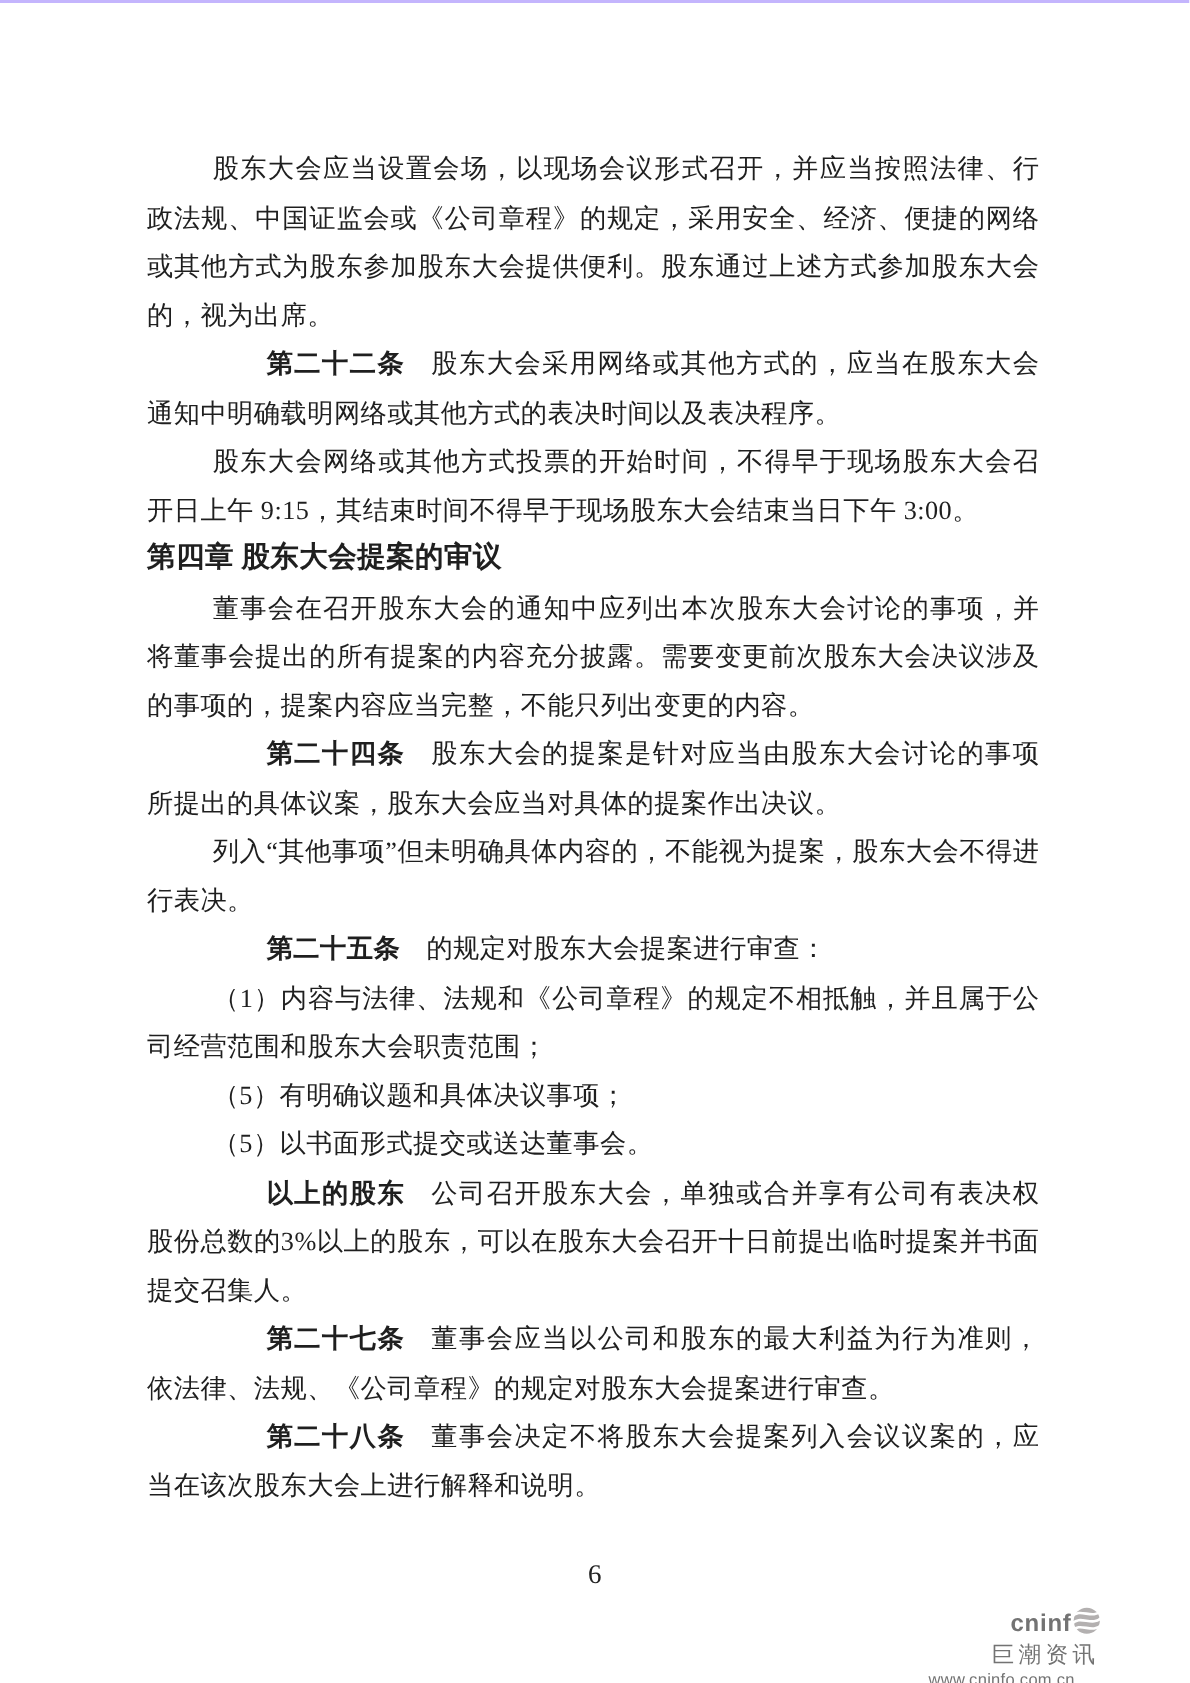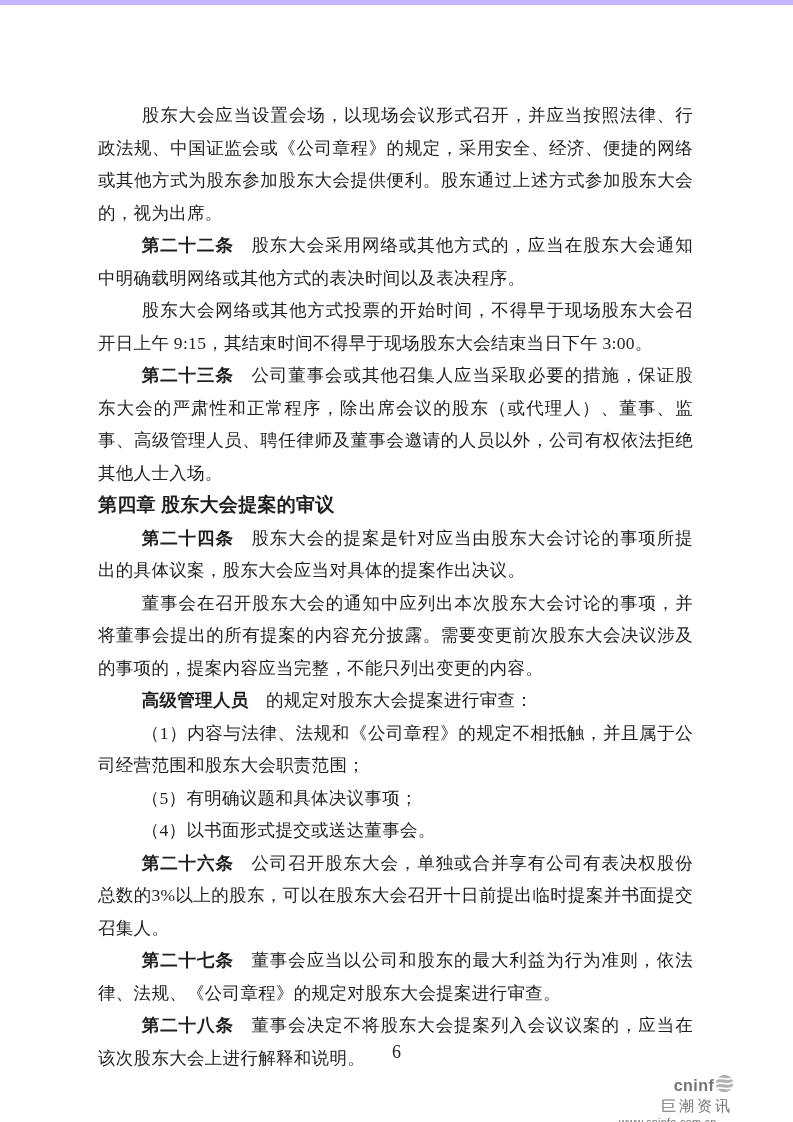"股东大会应当设置会场，以现场会议形式召开，并应当按照法律、行政法规、中国证监会或" .page { border-top: 5px solid #c4b5fd -> 2px solid #c4b5fd }
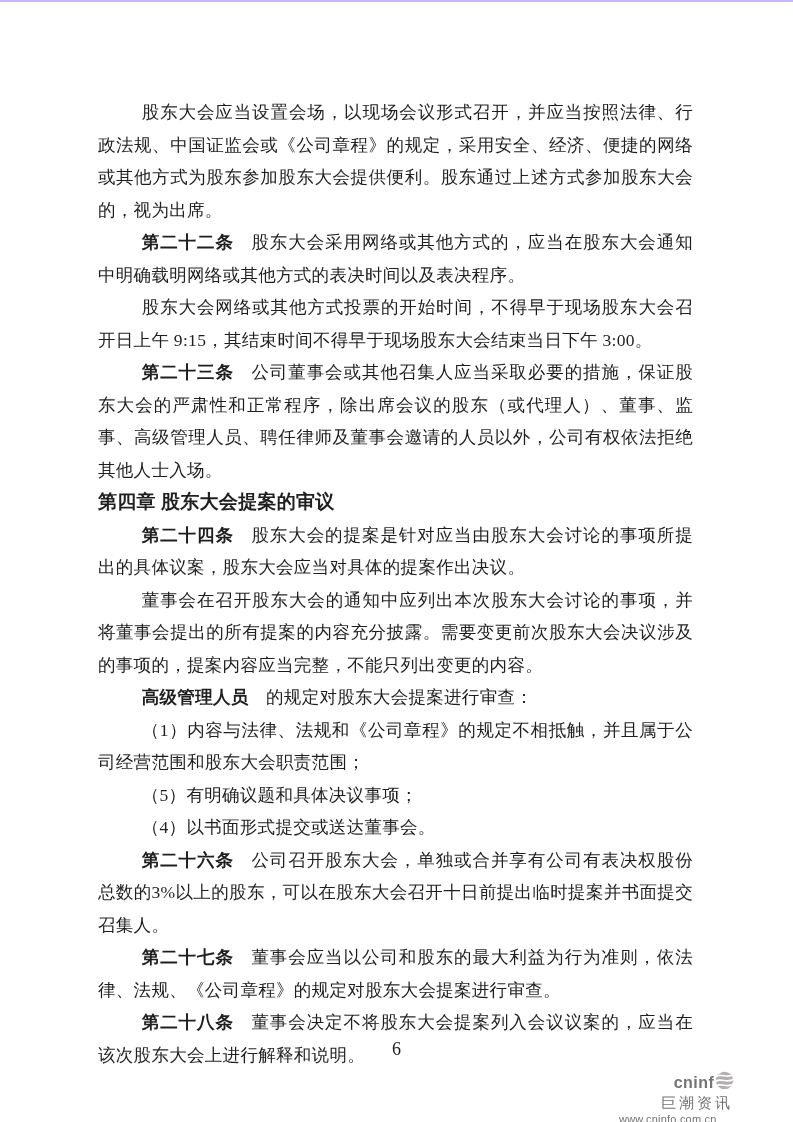"第二十二条" .lead { margin-left: none -> 36px }
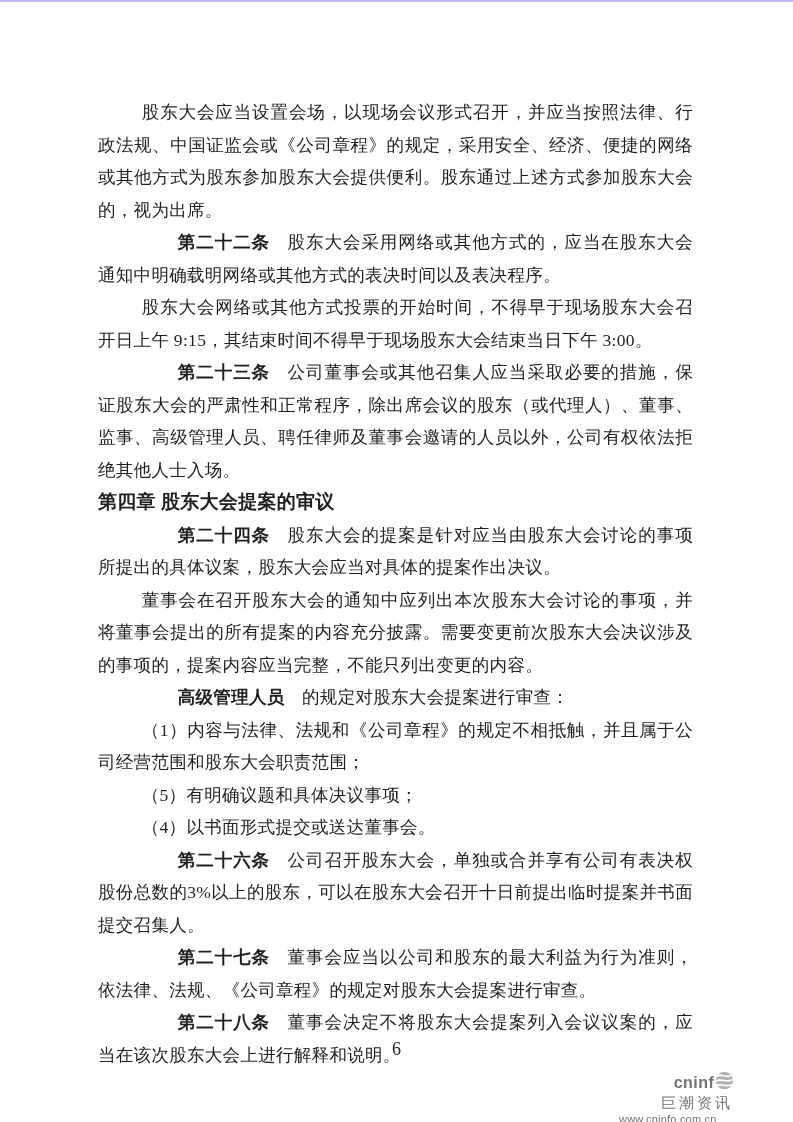"第二十三条" p.para { html: <p><span>第二十三条</span><span>公司董事会或其他召集人应当采取必要的措施，保证股东大会的严肃性和正常程序，除出席会议的股东（或代理人）、董事、监事、高级管理人员、聘任律师及董事会邀请的人员以外，公司有权依法拒绝其他人士入场。</span></p> -> none }
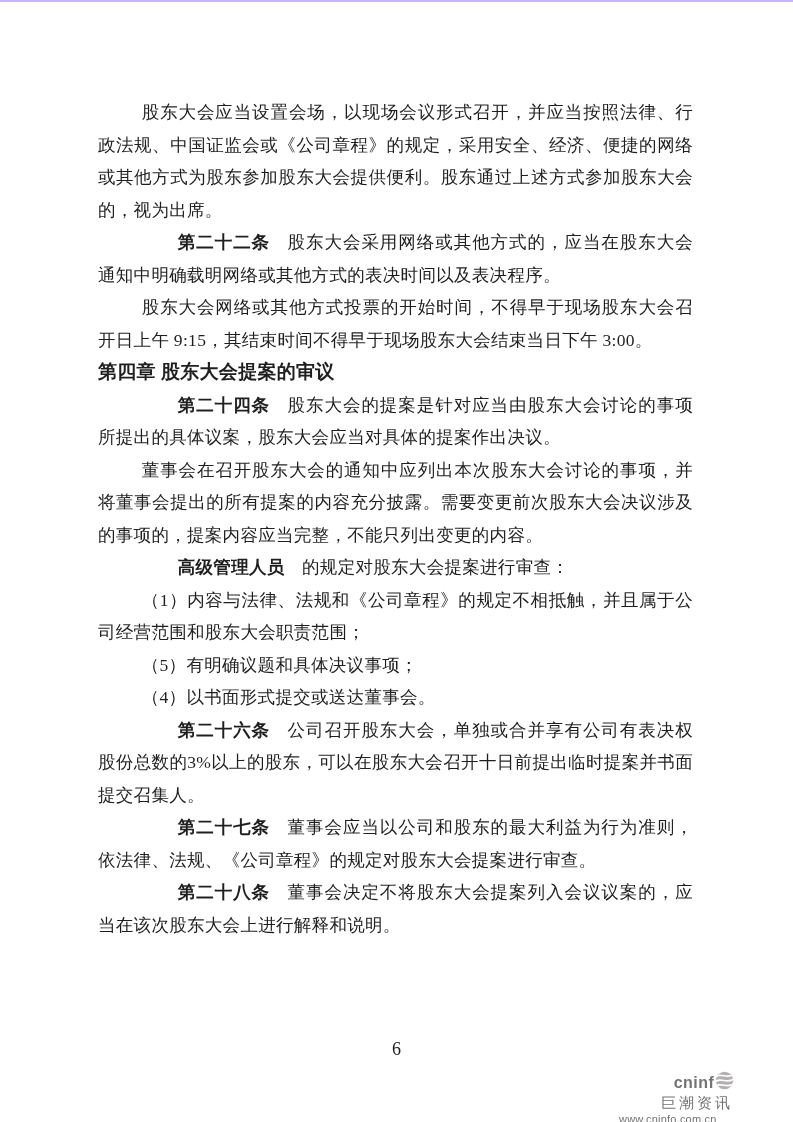"第二十四条" p.para { order: before "董事会在召开股东大会的通知中应列出本次股东大会讨论的事项，并将董事会提出的所有提" -> after "董事会在召开股东大会的通知中应列出本次股东大会讨论的事项，并将董事会提出的所有提" }
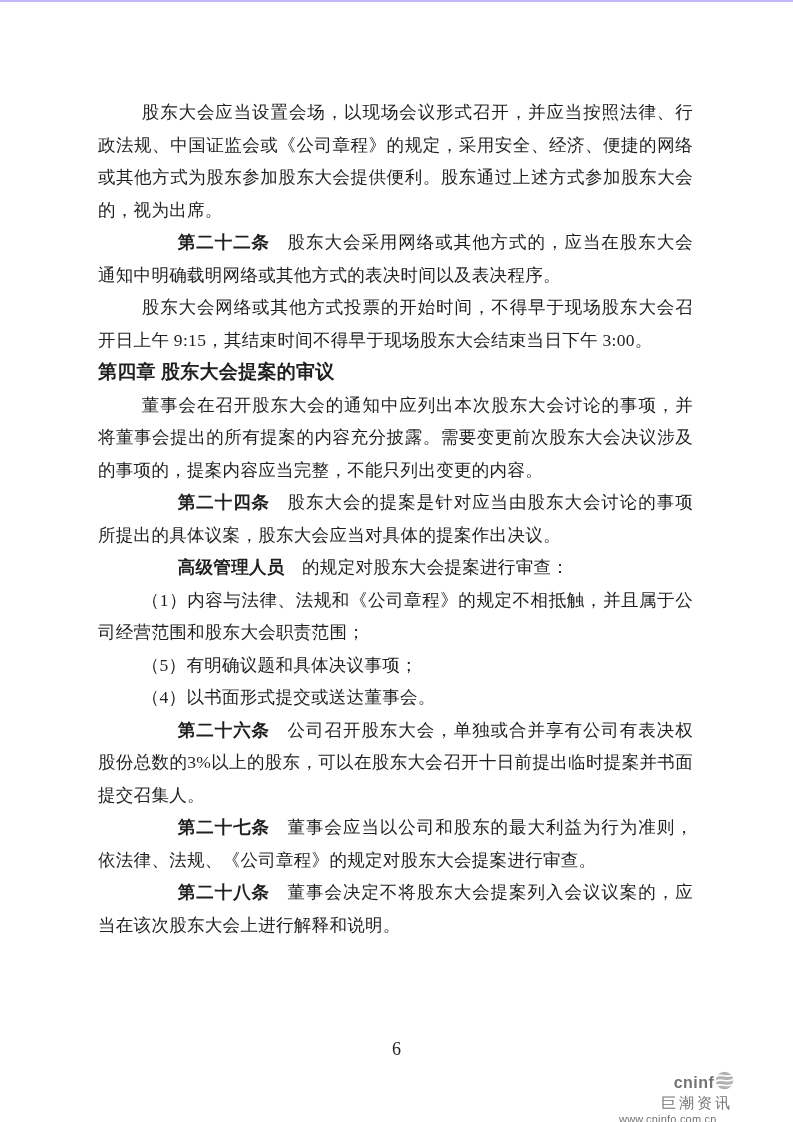"列入“其他事项”但未明确具体内容的，不能视为提案，股东大会不得进行表决。" p.para { html: none -> <p>列入“其他事项”但未明确具体内容的，不能视为提案，股东大会不得进行表决。</p> }
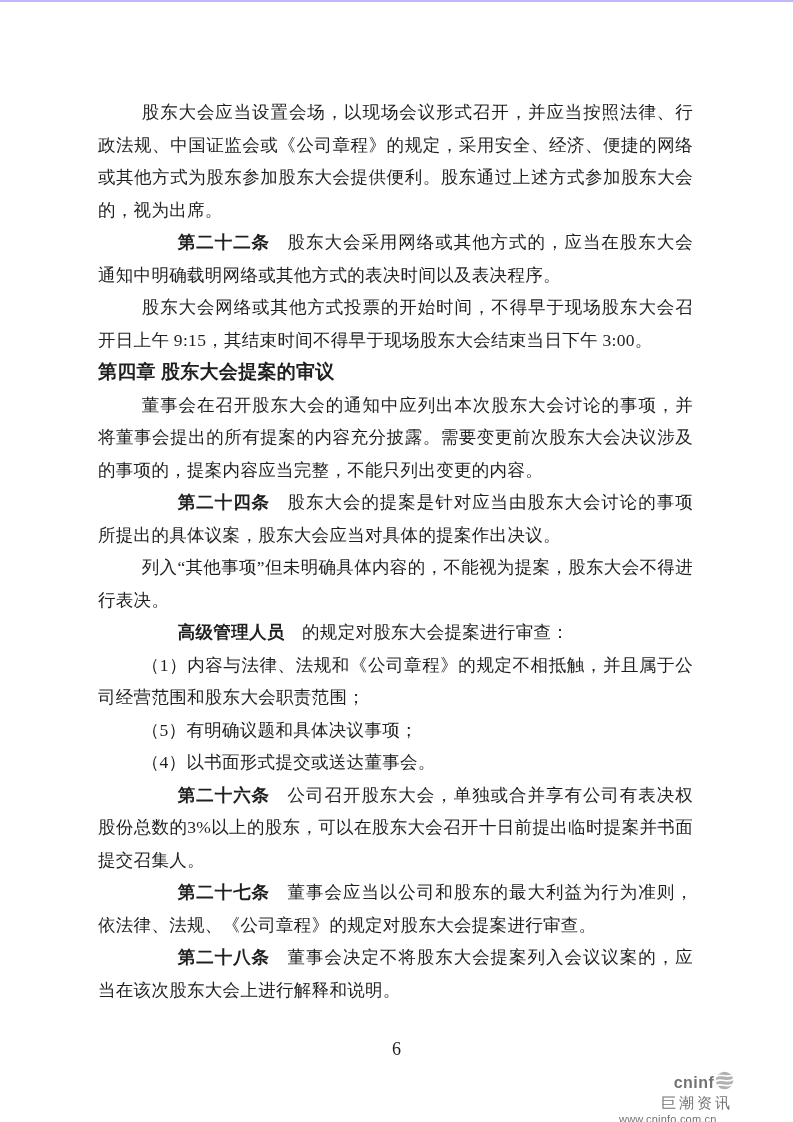"高级管理人员" span.lead { text: 高级管理人员 -> 第二十五条 }
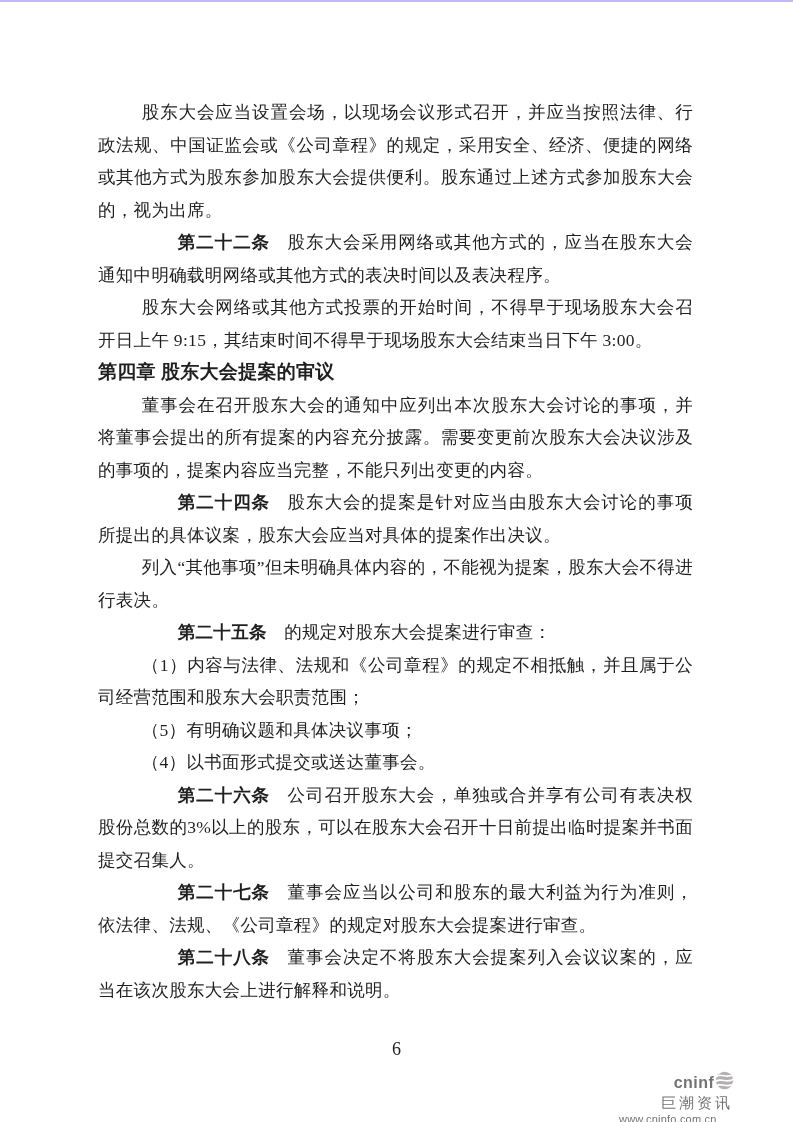"（4）以书面形式提交或送达董事会。" p.para { text: 4 -> 5 }
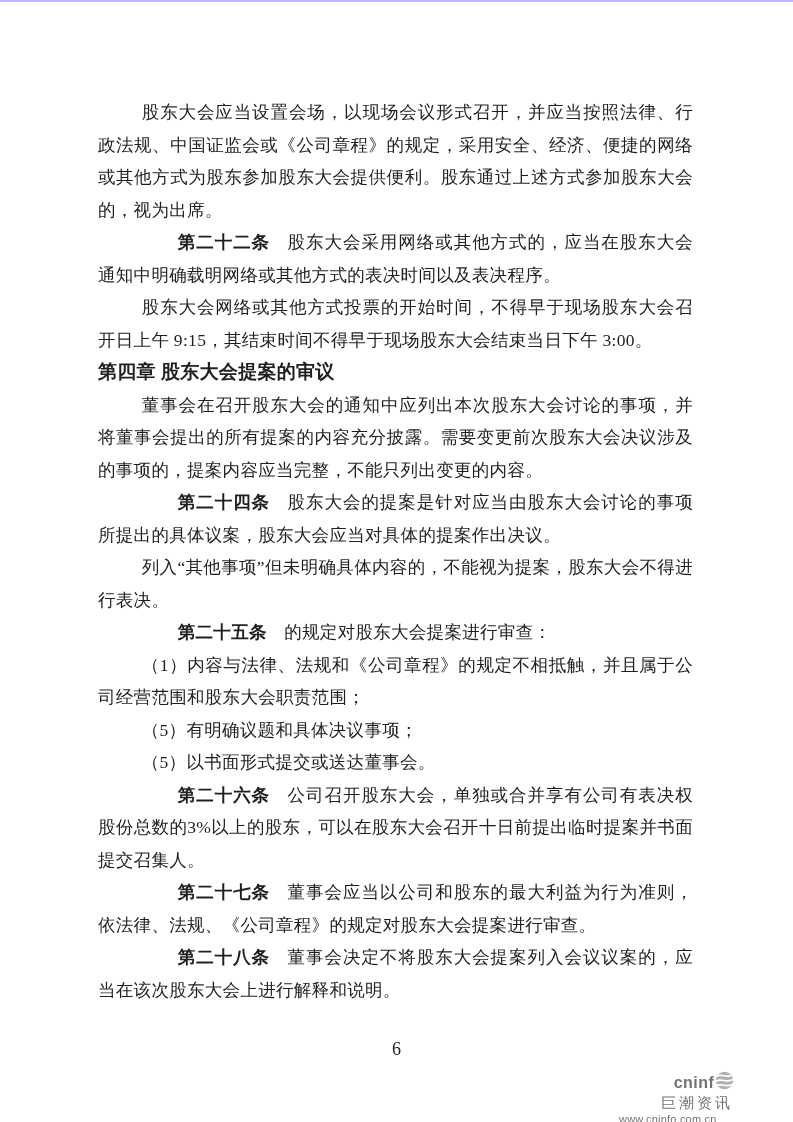"第二十六条" span.lead { text: 第二十六条 -> 以上的股东 }
